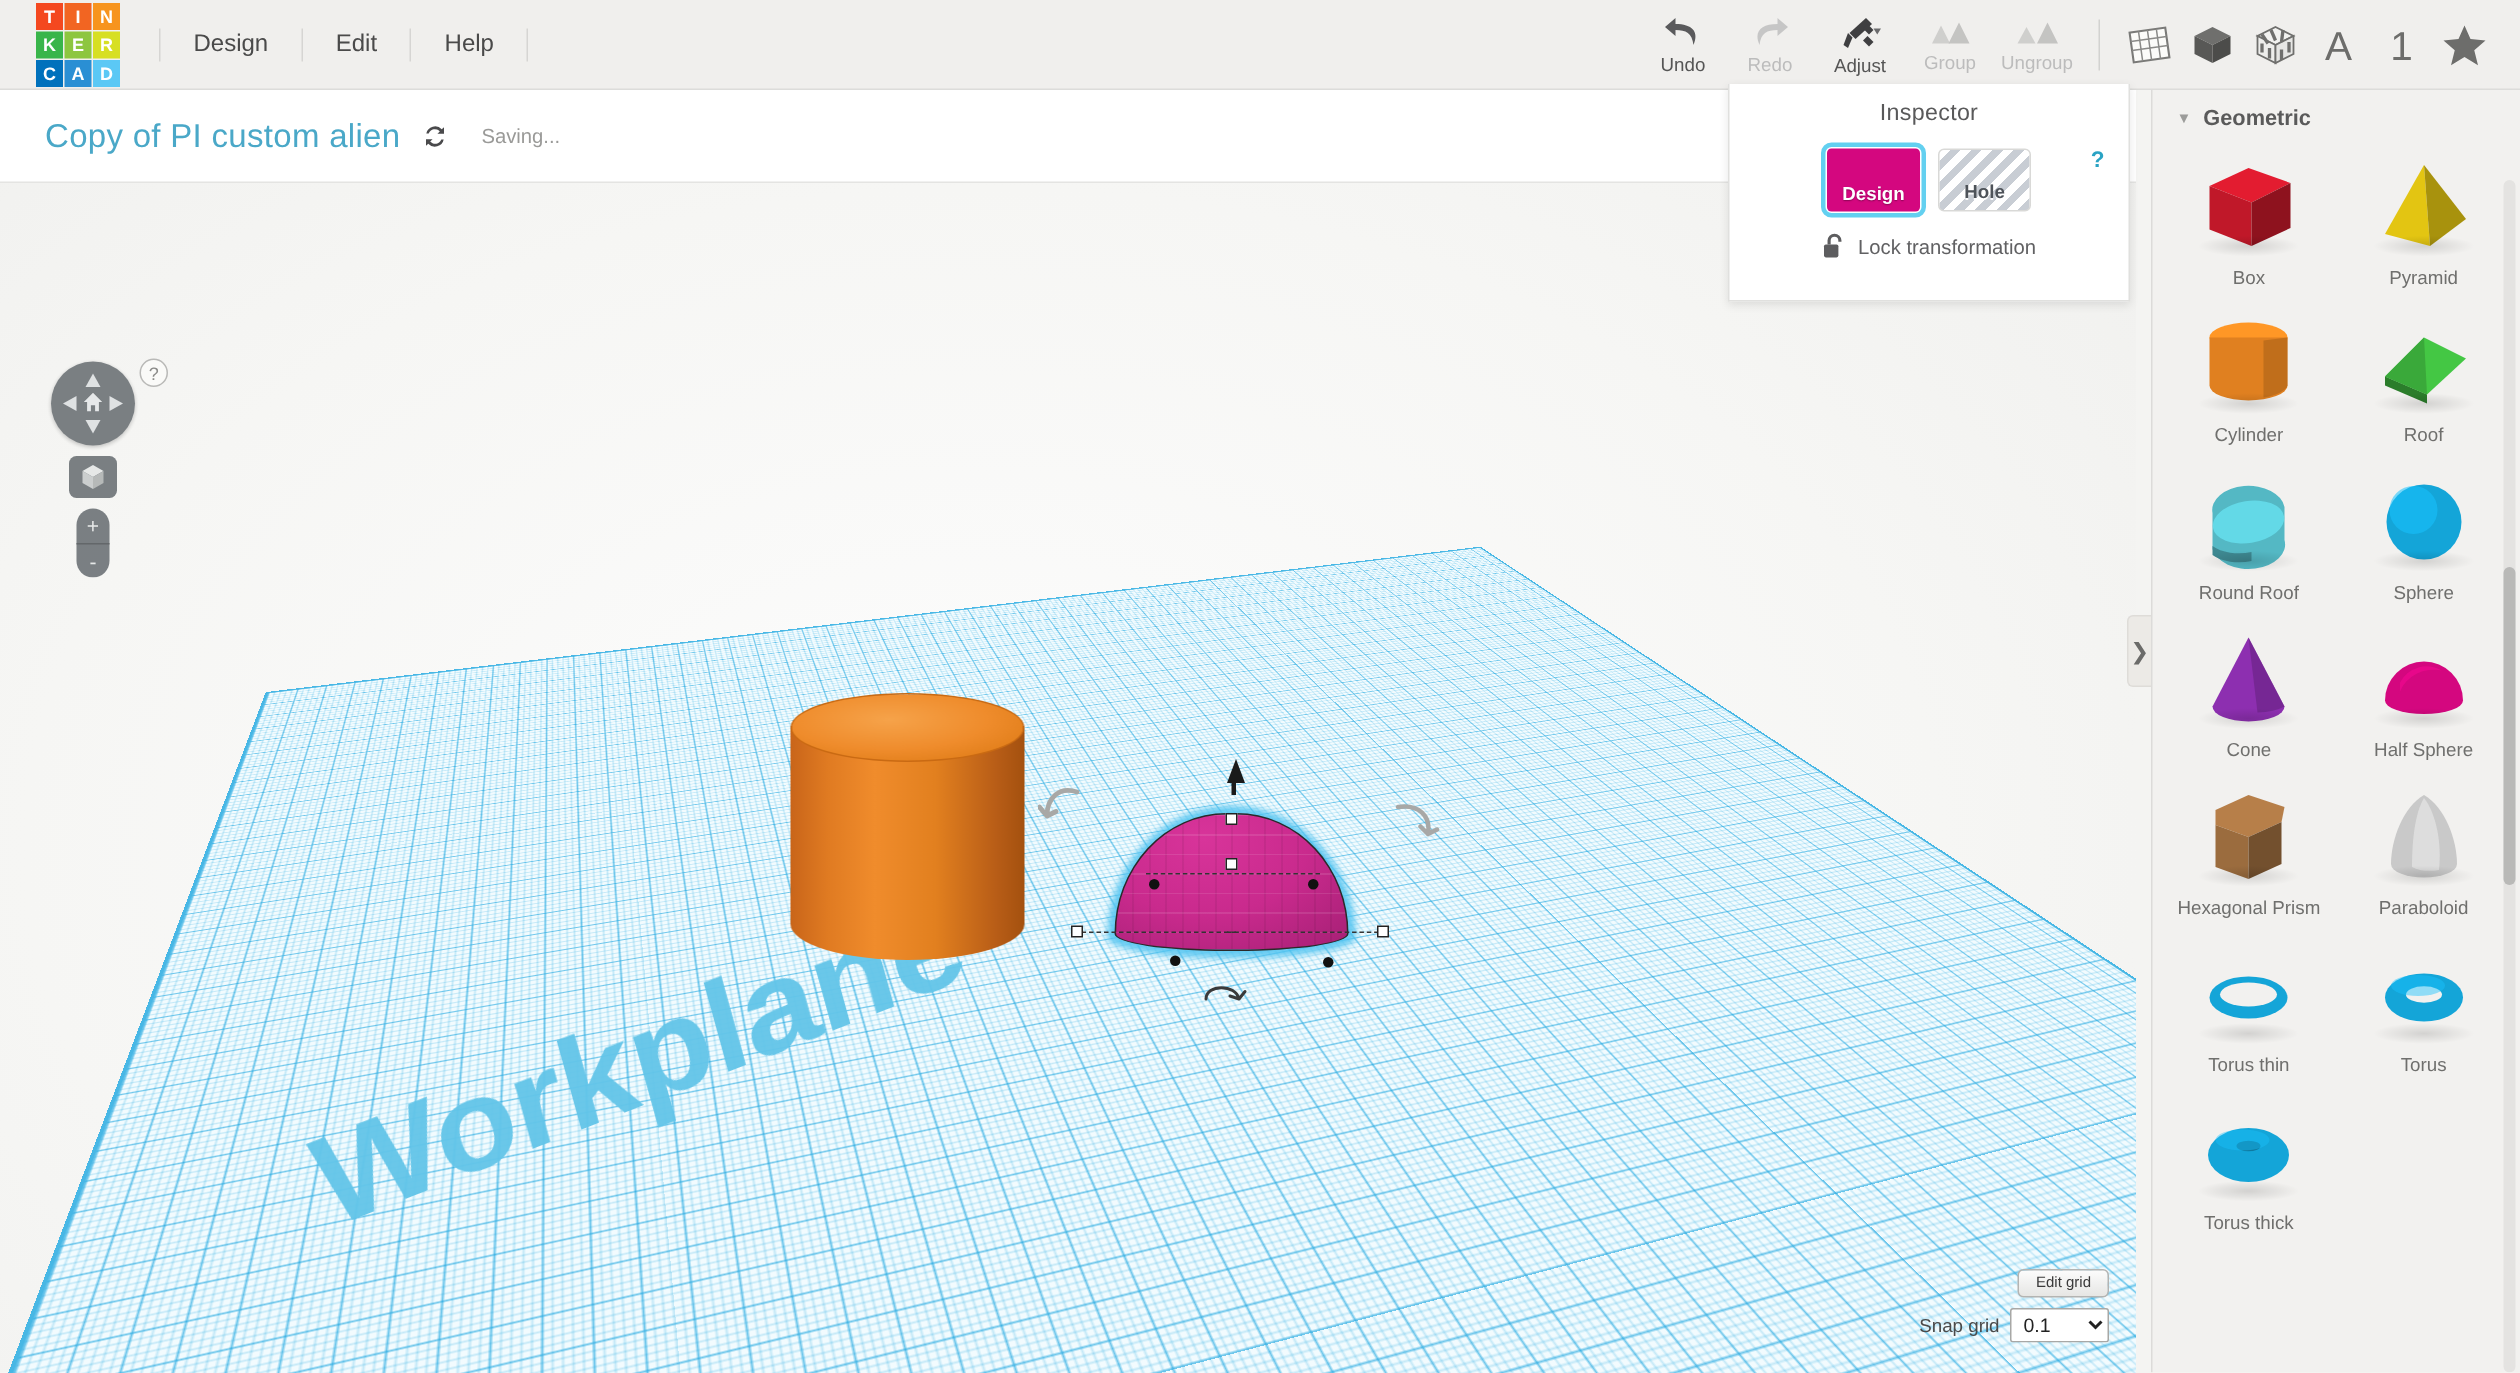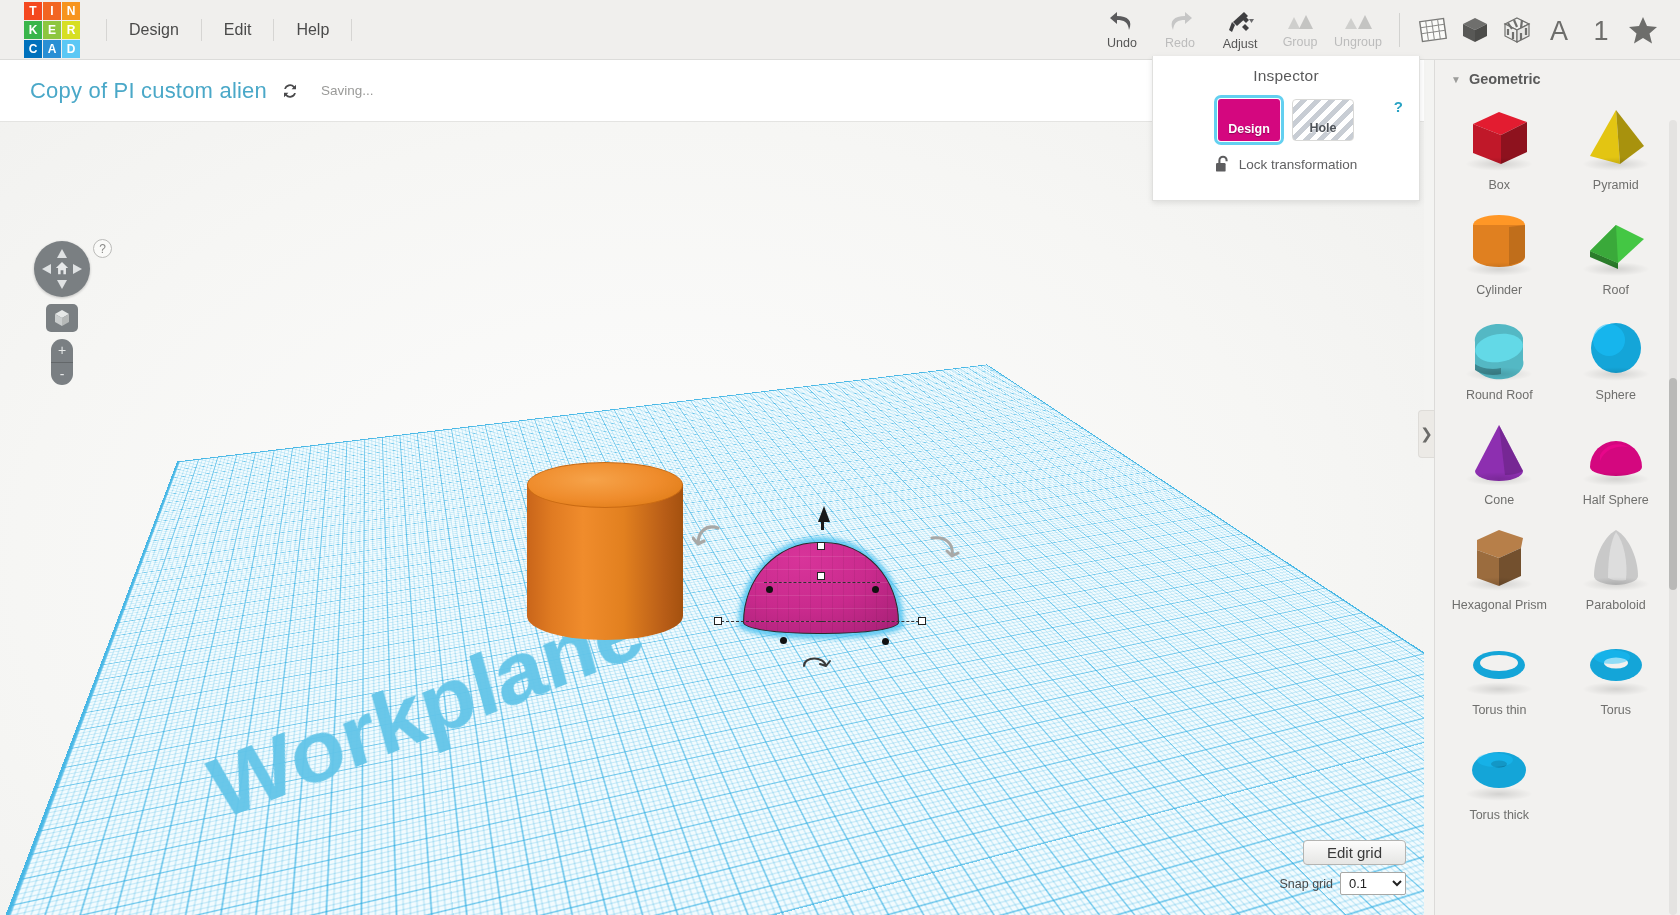"Edit grid" .edit-grid-btn { font-size: 15px -> 10px; padding: 3px 23px -> 3px 11px }
